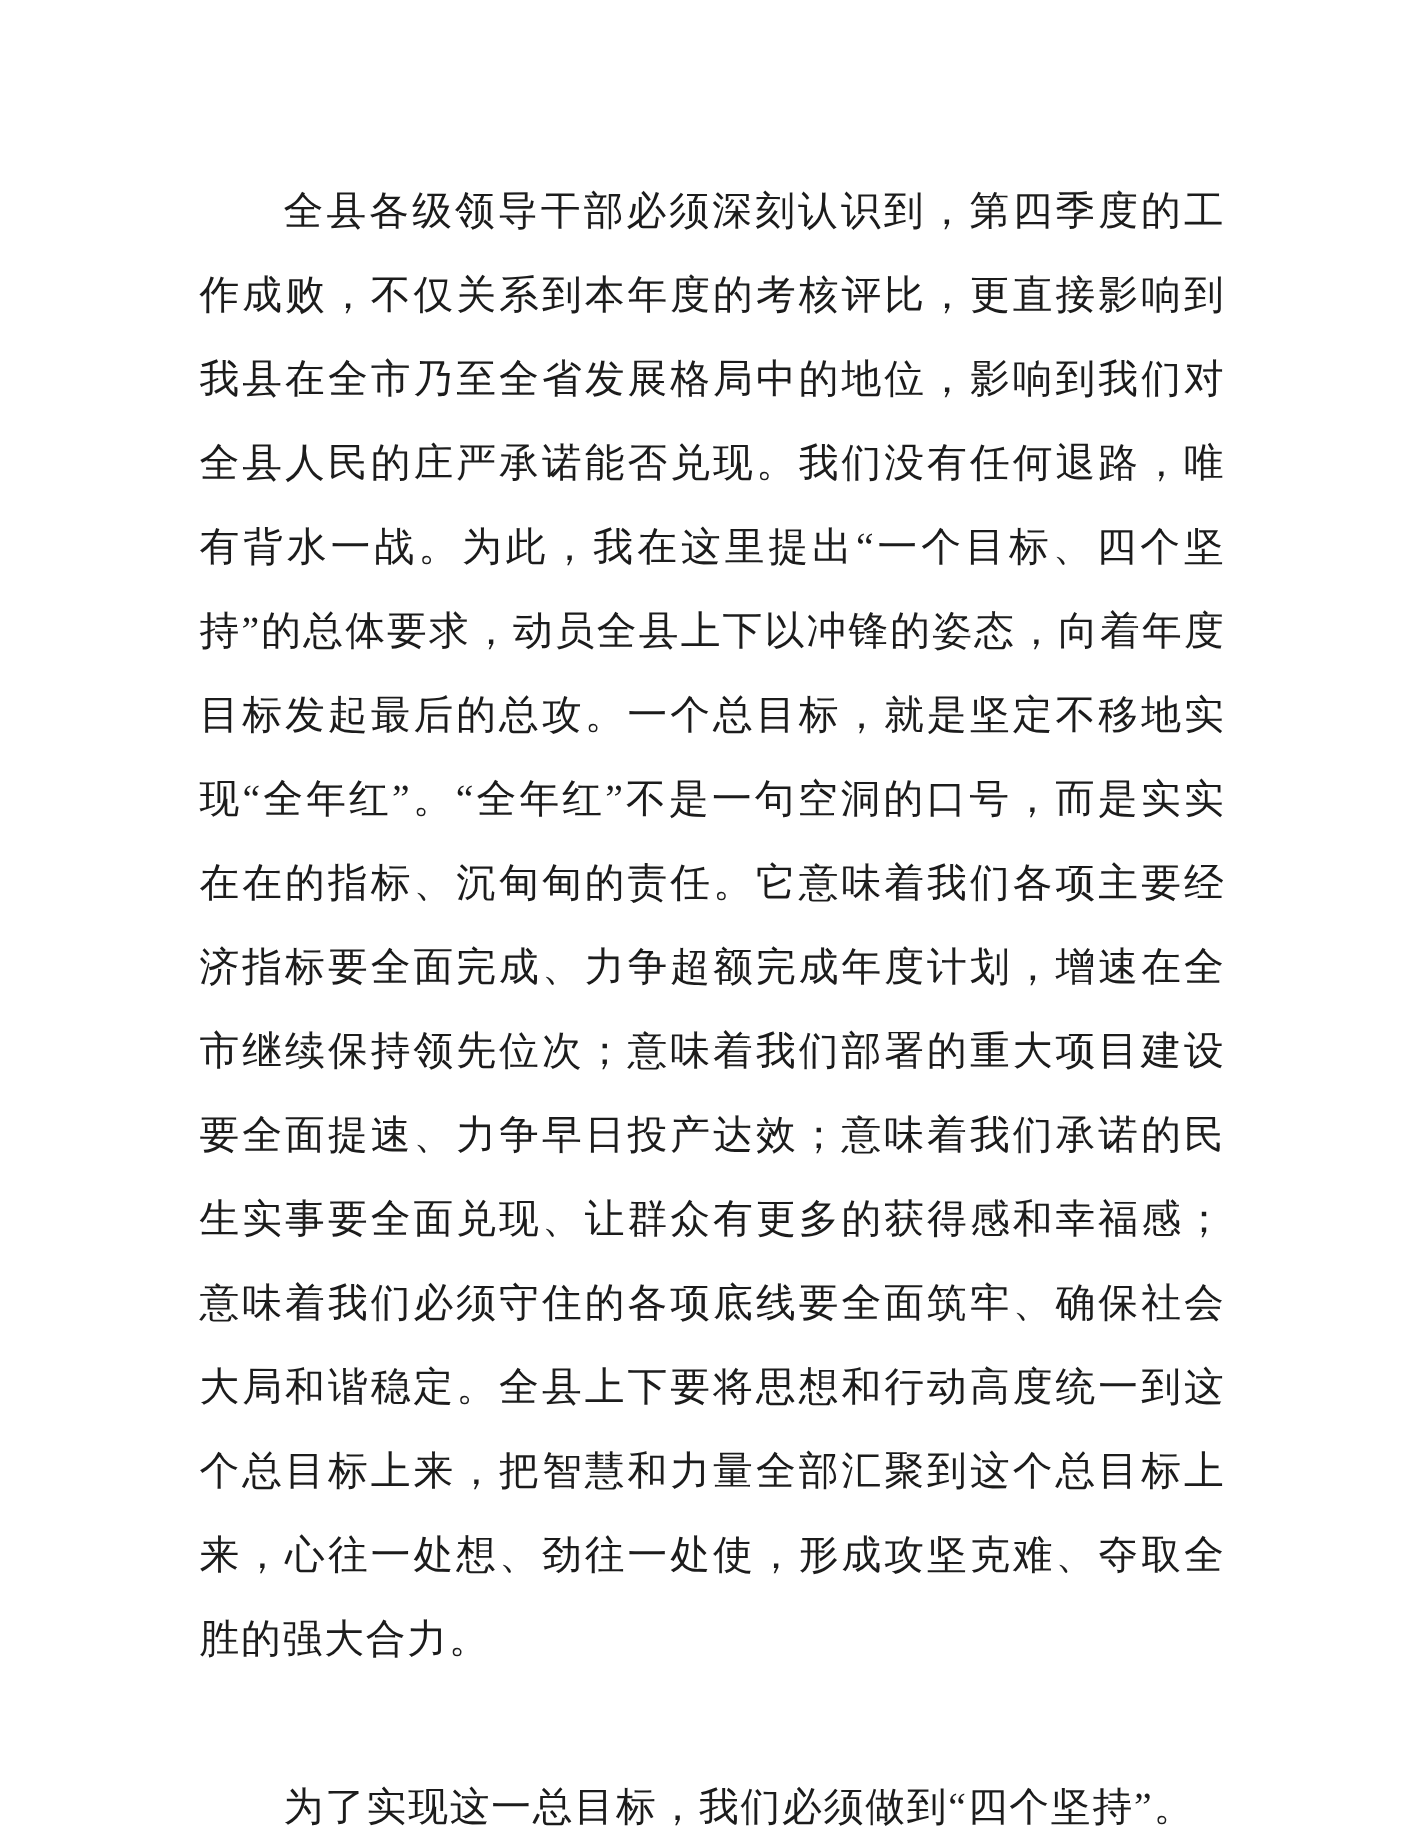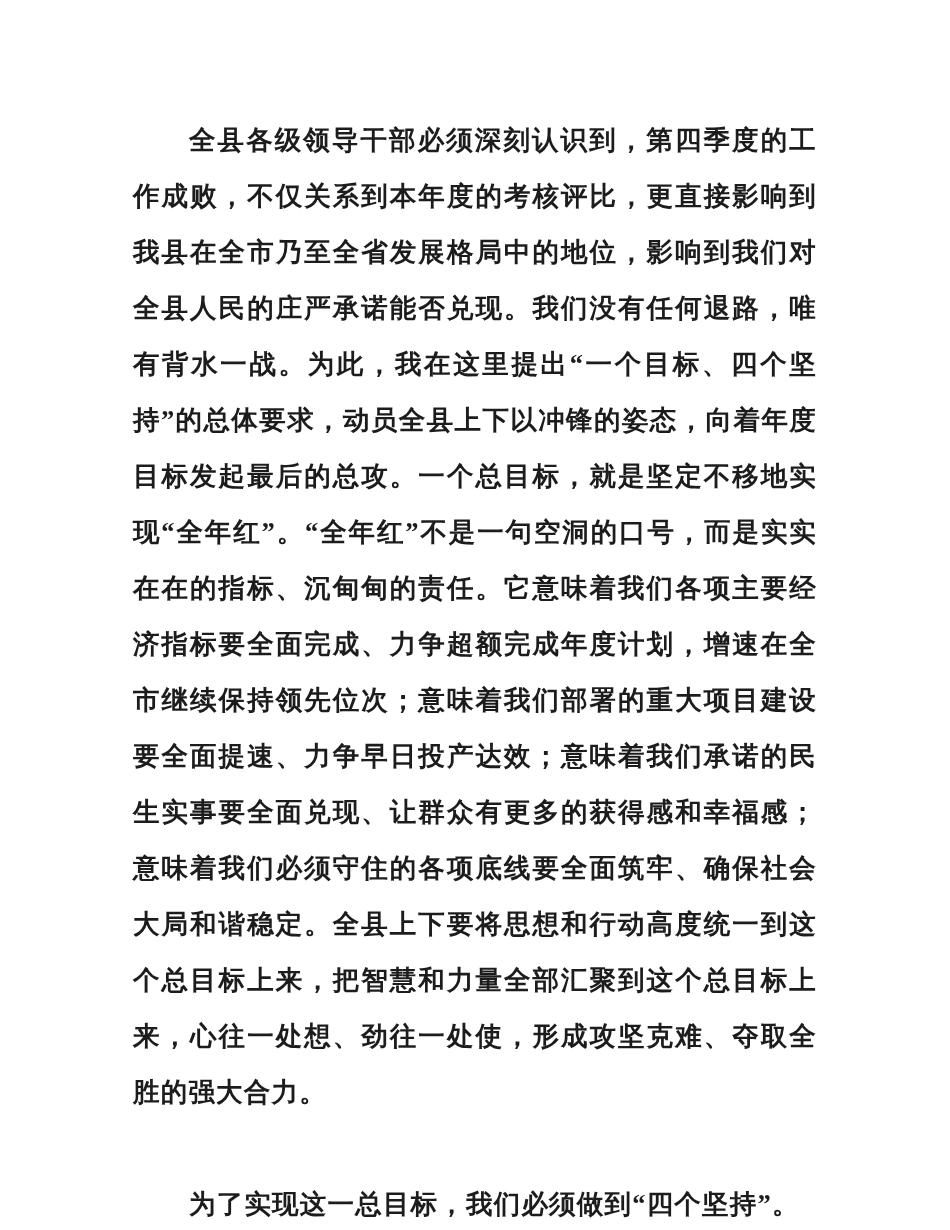"全县各级领导干部必须深刻认识到，第四季度的工作成败，不仅关系到本年度的考核评比，" .para { font-weight: bold -> none }
